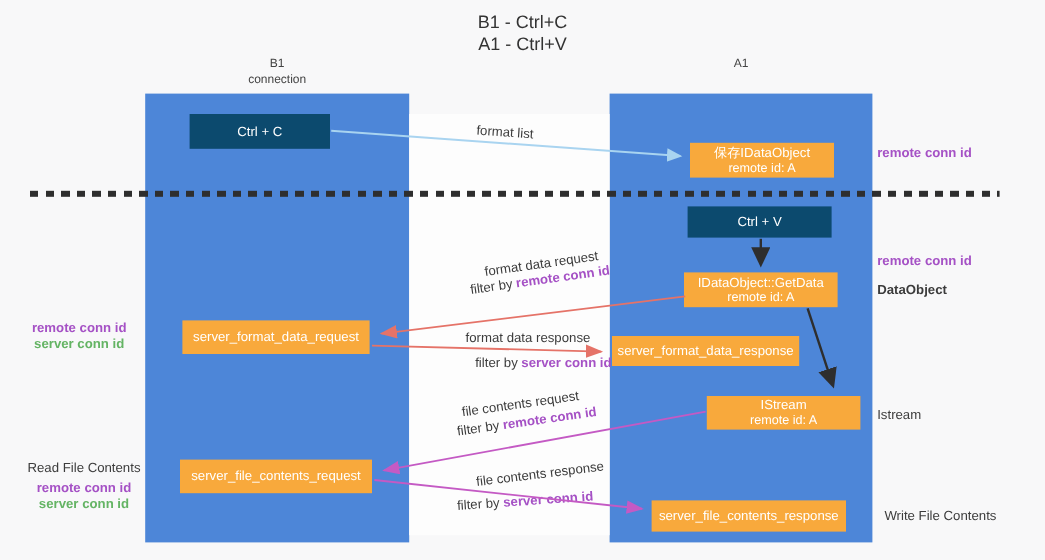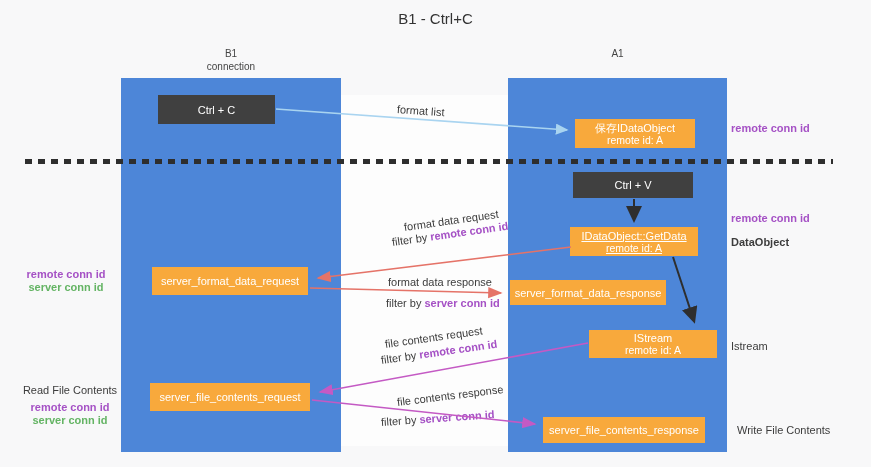"A1 - Ctrl+V" div { html: none -> <div>A1 - Ctrl+V</div> }
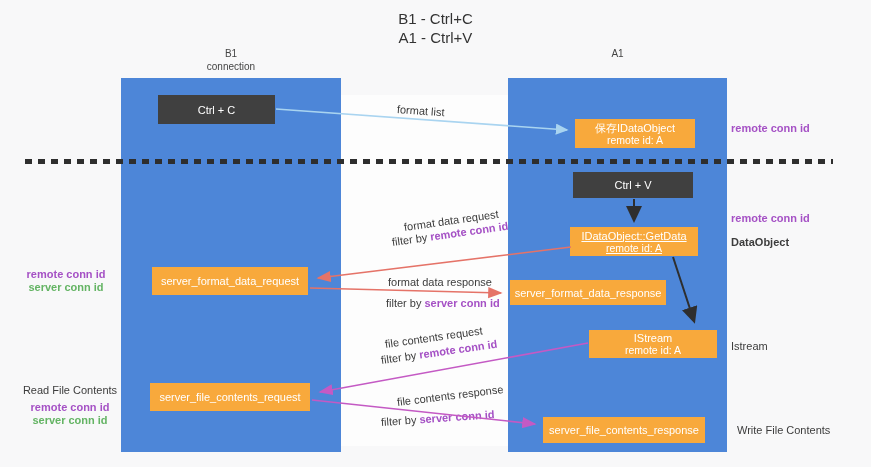"Ctrl + C" .node.green { background: #404040 -> #0c4a6e }
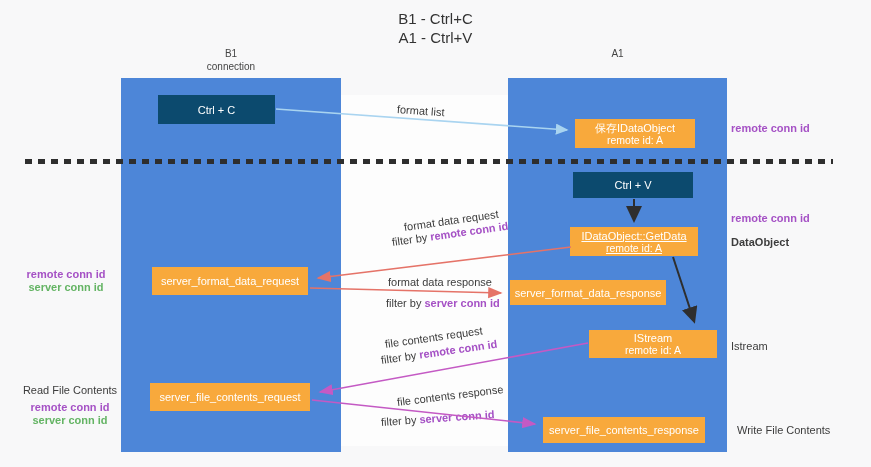"IDataObject::GetData" div.abs { text-decoration: underline -> none }
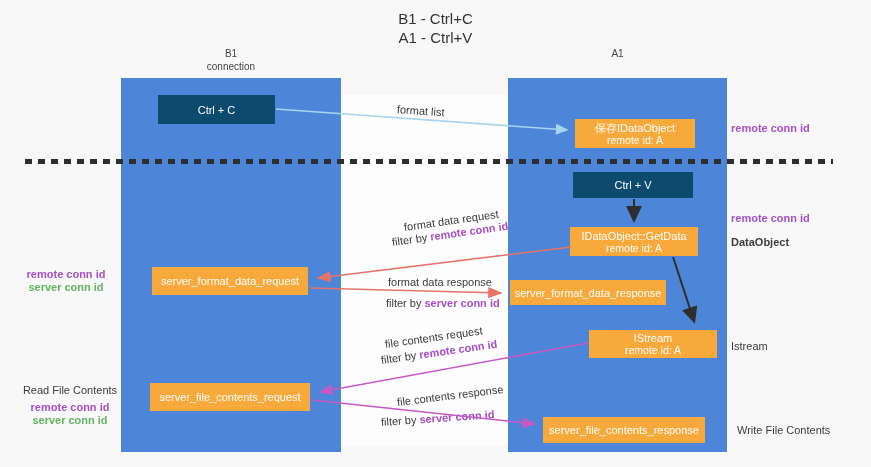"filter by server conn id" div.abs { left: 386px -> 396px }
